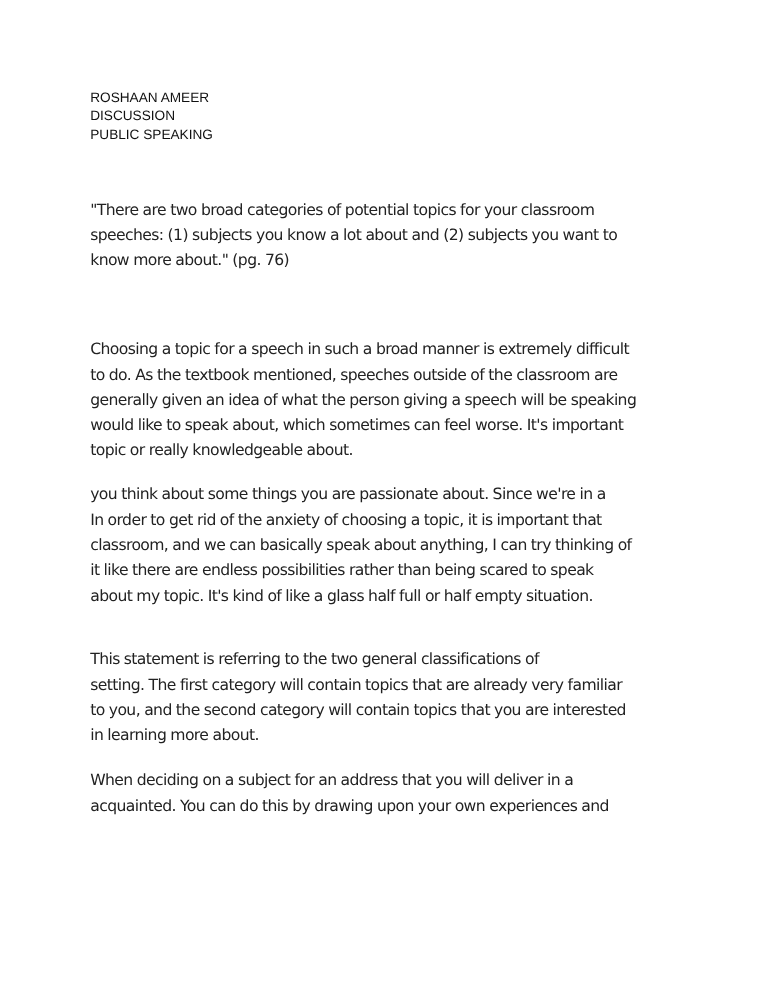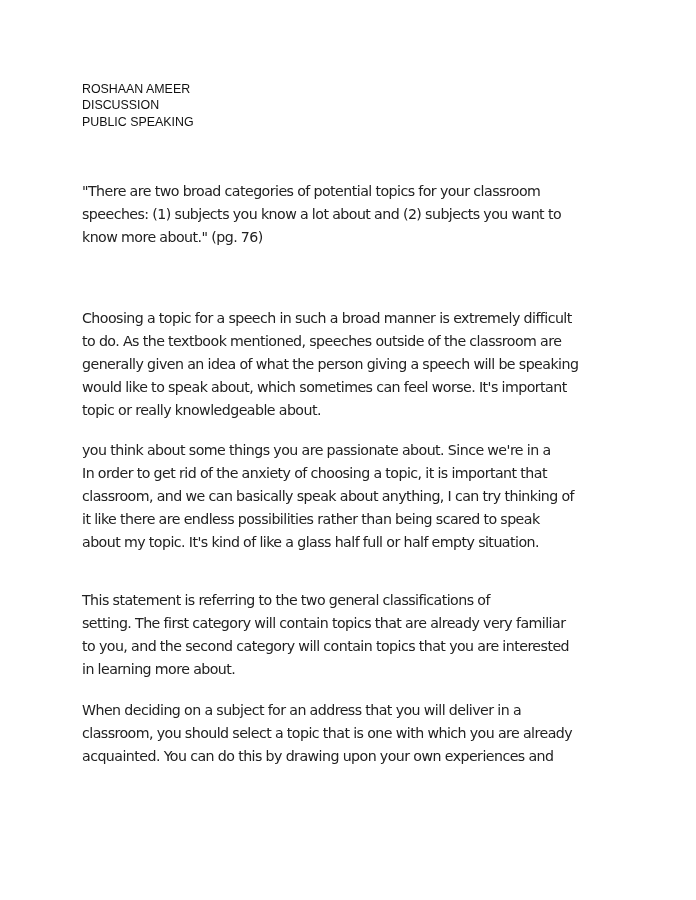"classroom, you should select a" span.line { html: <span>classroom, you should select a topic that is one with which you are already</span> -> none }
